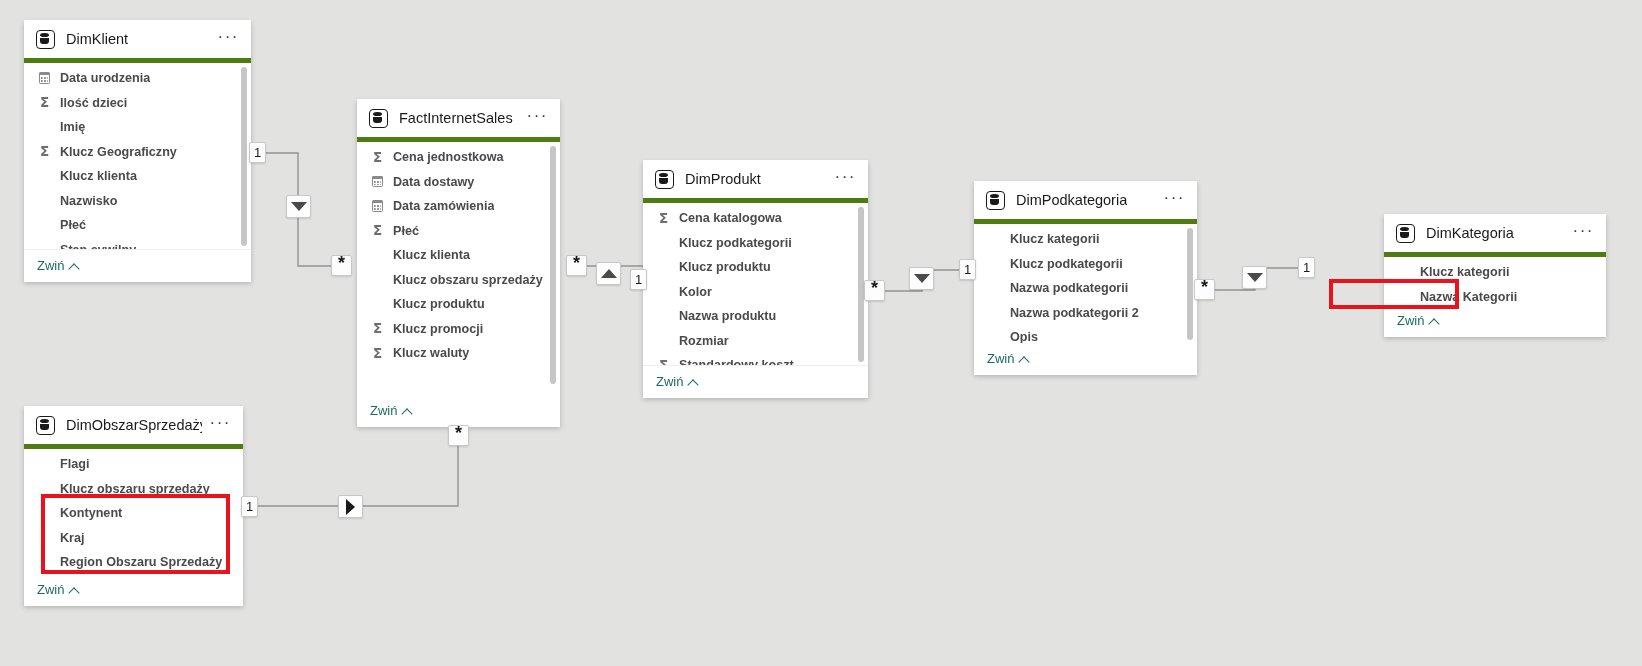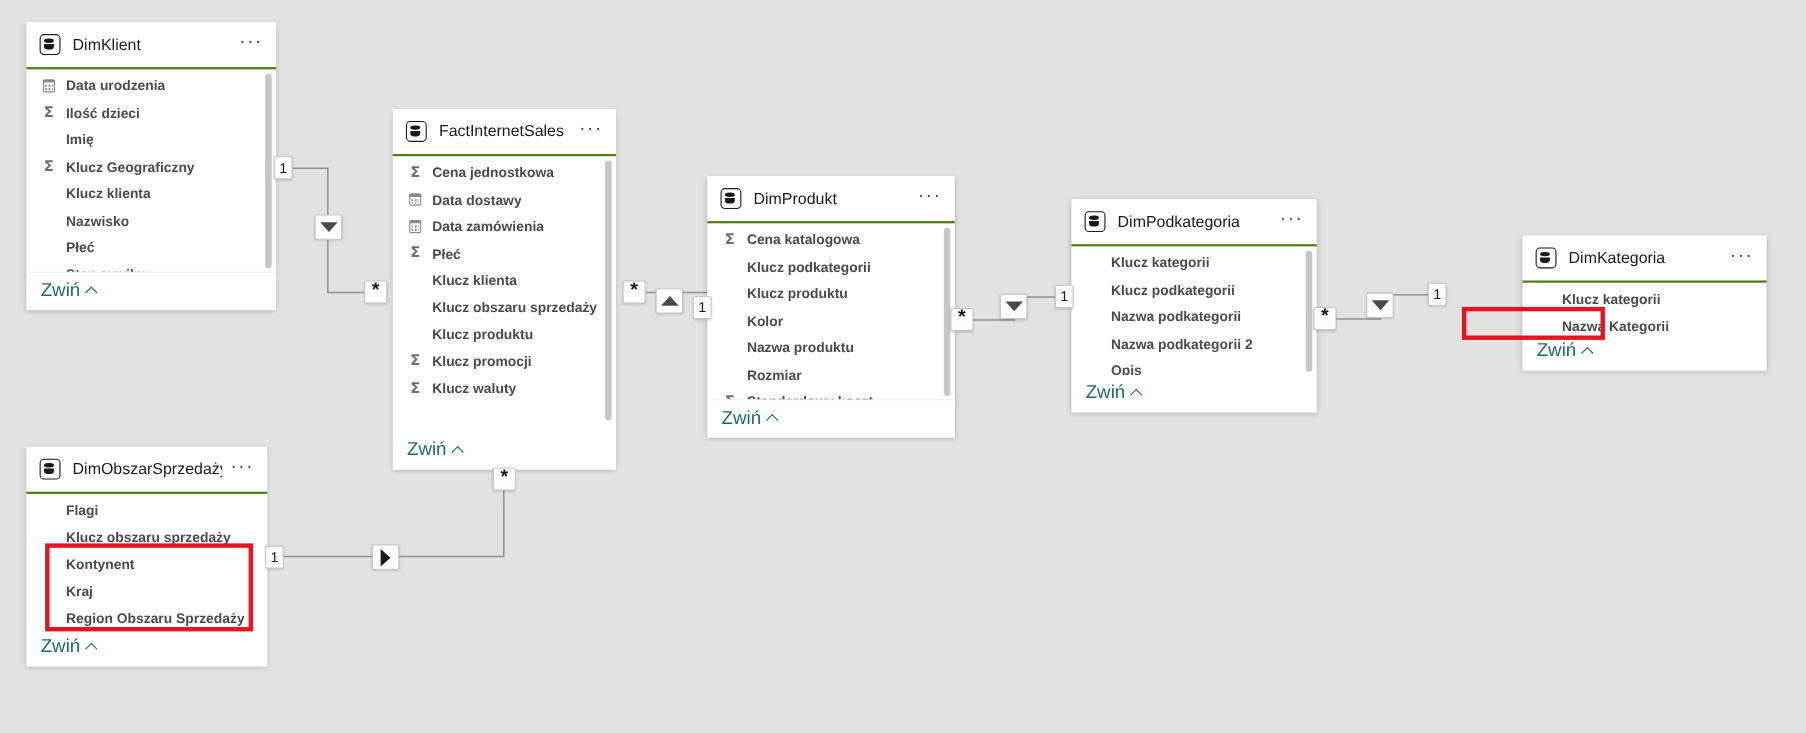"DimKlient" .tbl-hdr { border-bottom: 2px solid #4d7c0f -> 5px solid #4d7c0f }
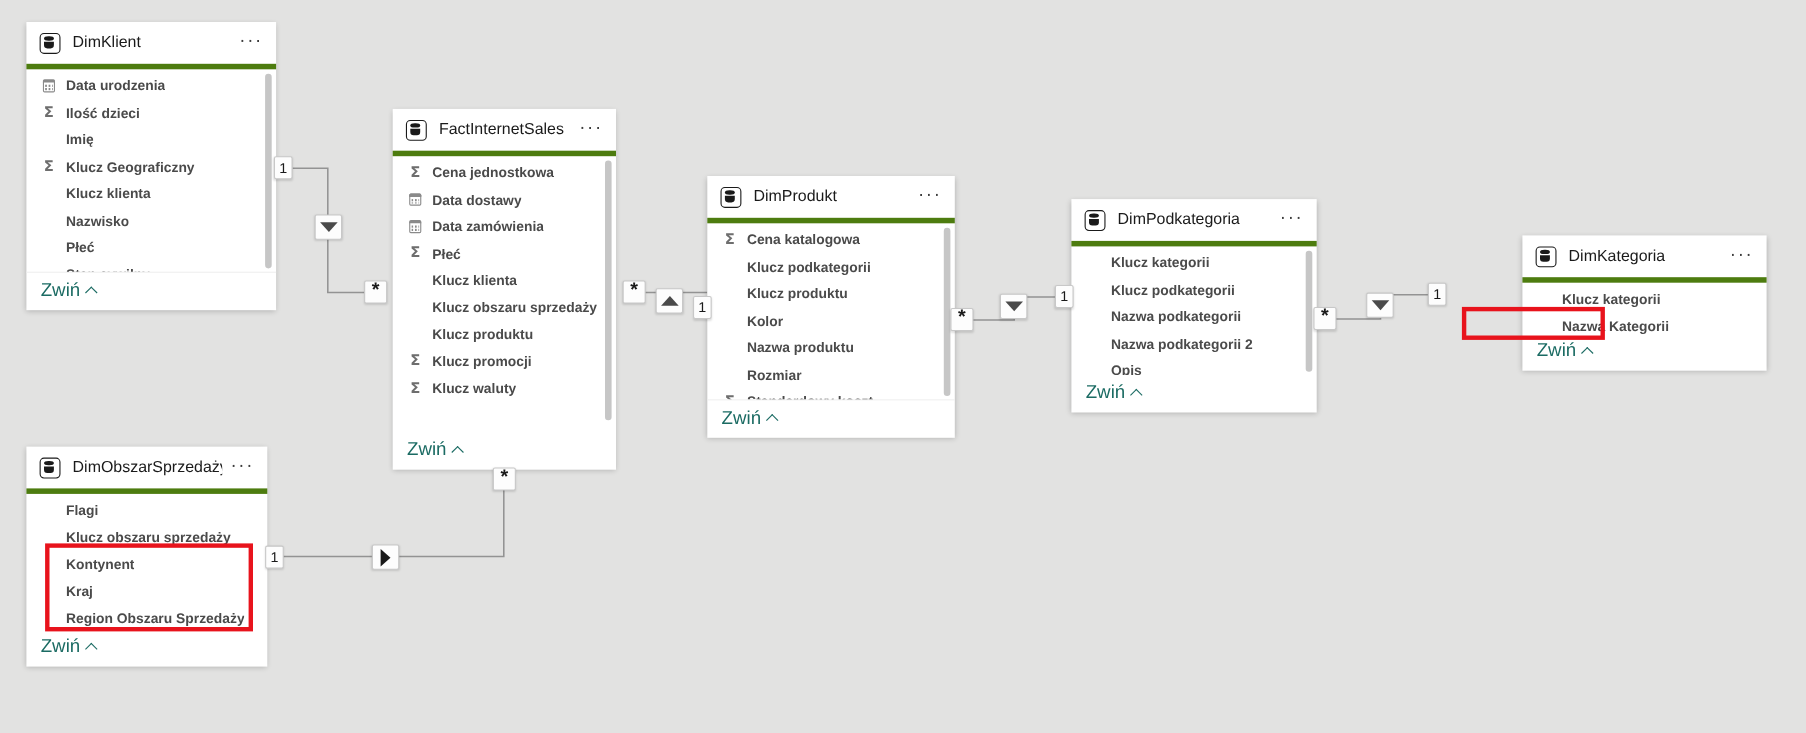"Zwiń" .collapse { align-items: center -> flex-end; font-size: 17px -> 13px }
